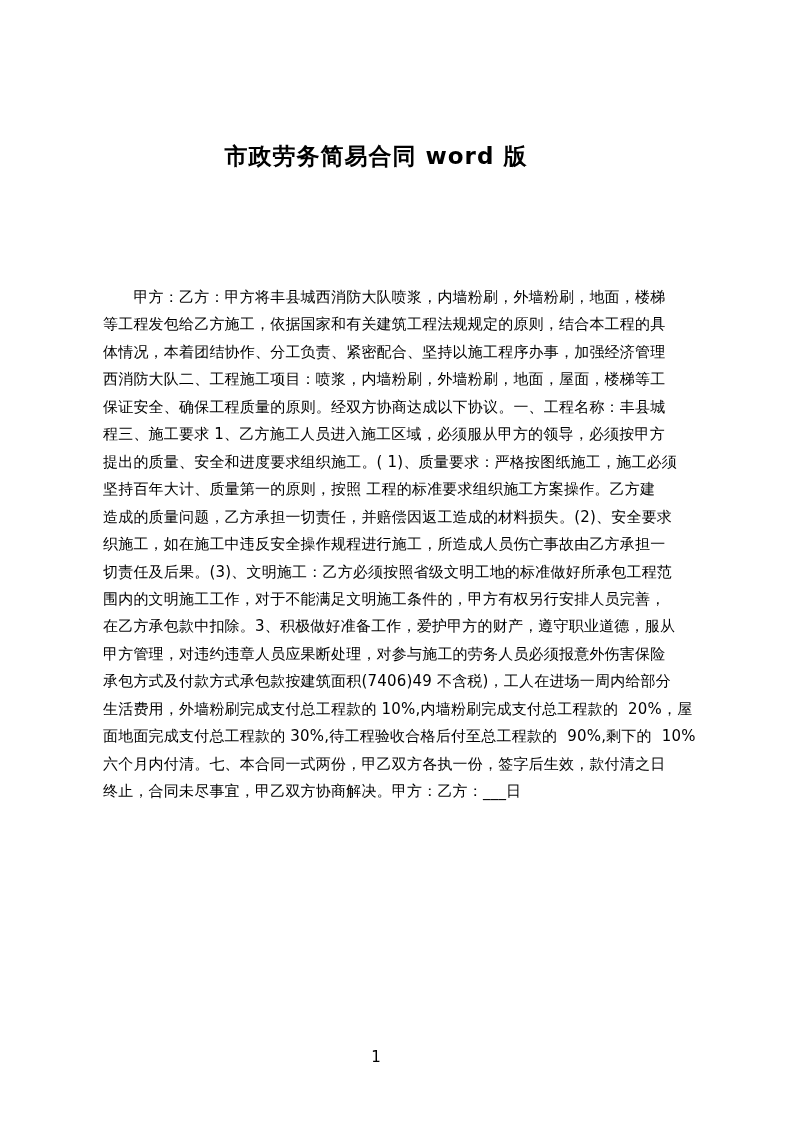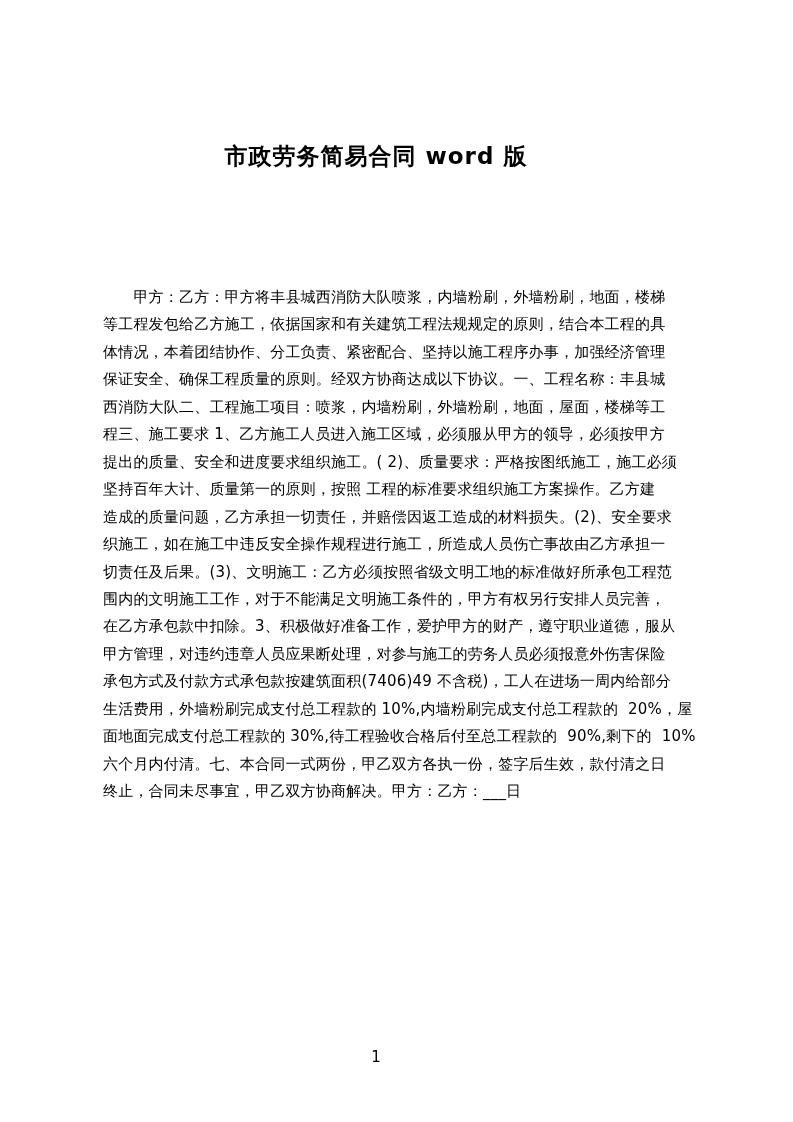"保证安全、确保工程质量的原则。经双方协商达成以下协议。一、工程名称：丰县城" div.line { order: before "西消防大队二、工程施工项目：喷浆，内墙粉刷，外墙粉刷，地面，屋面，楼梯等工" -> after "西消防大队二、工程施工项目：喷浆，内墙粉刷，外墙粉刷，地面，屋面，楼梯等工" }
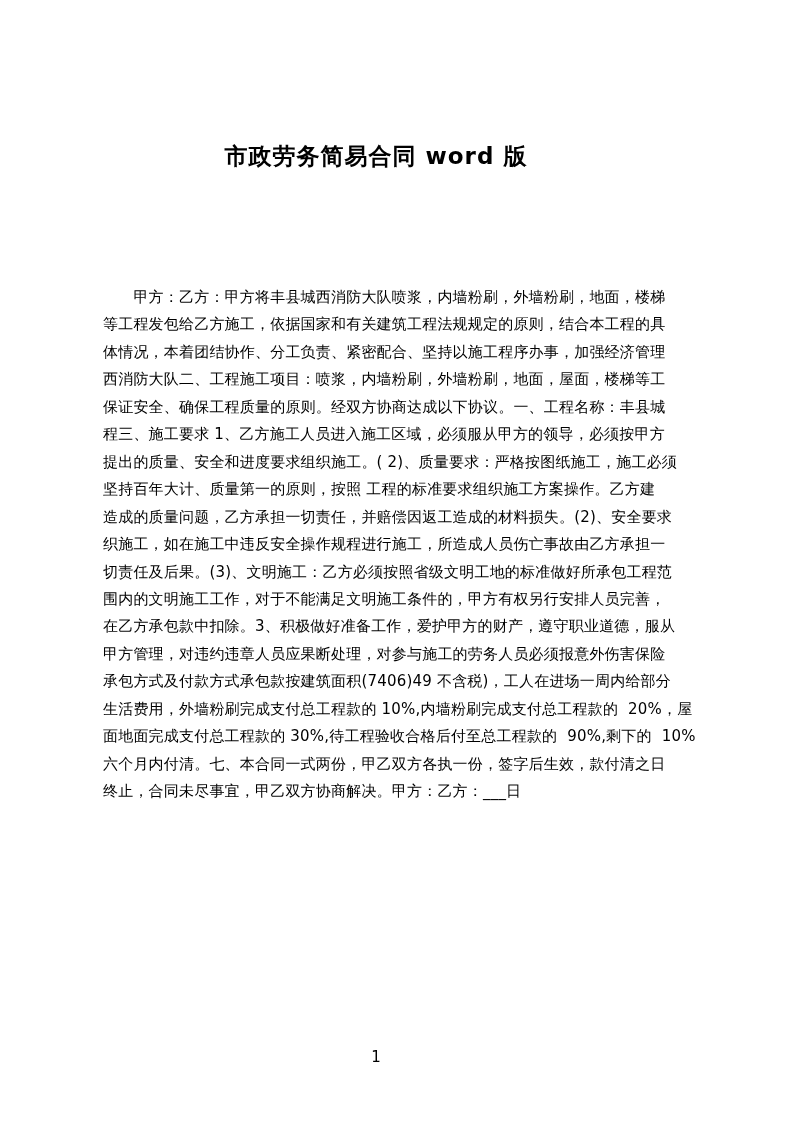"提出的质量、安全和进度要求组织施工。( 2)、质量要求：严格按图纸施工，施工必须" div.line { text: 2 -> 1 }
